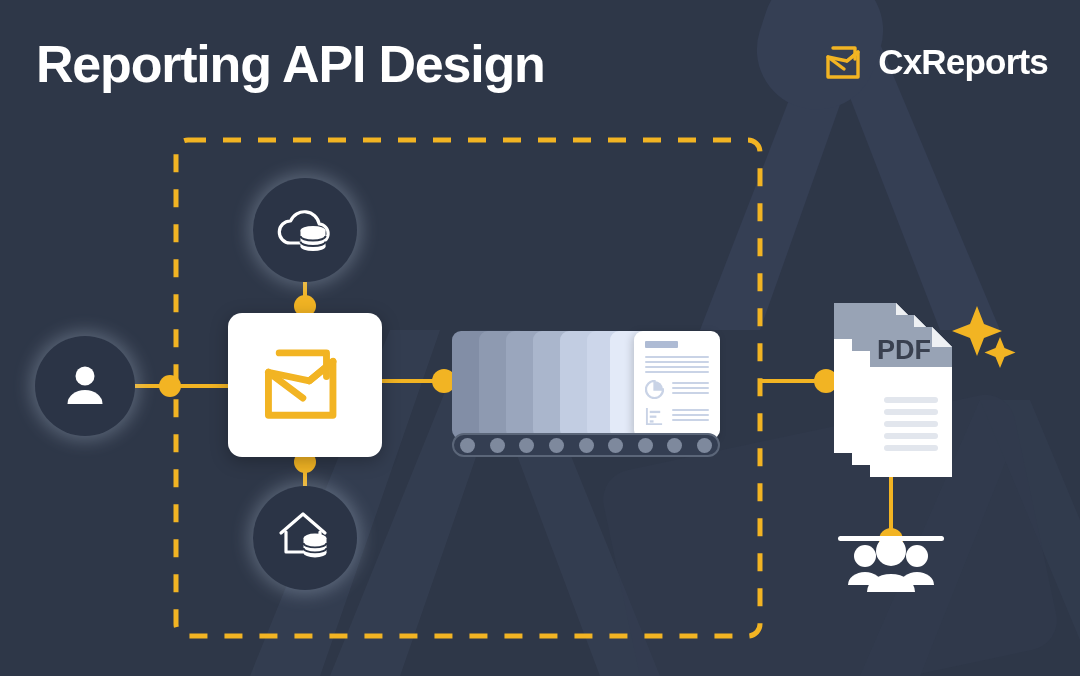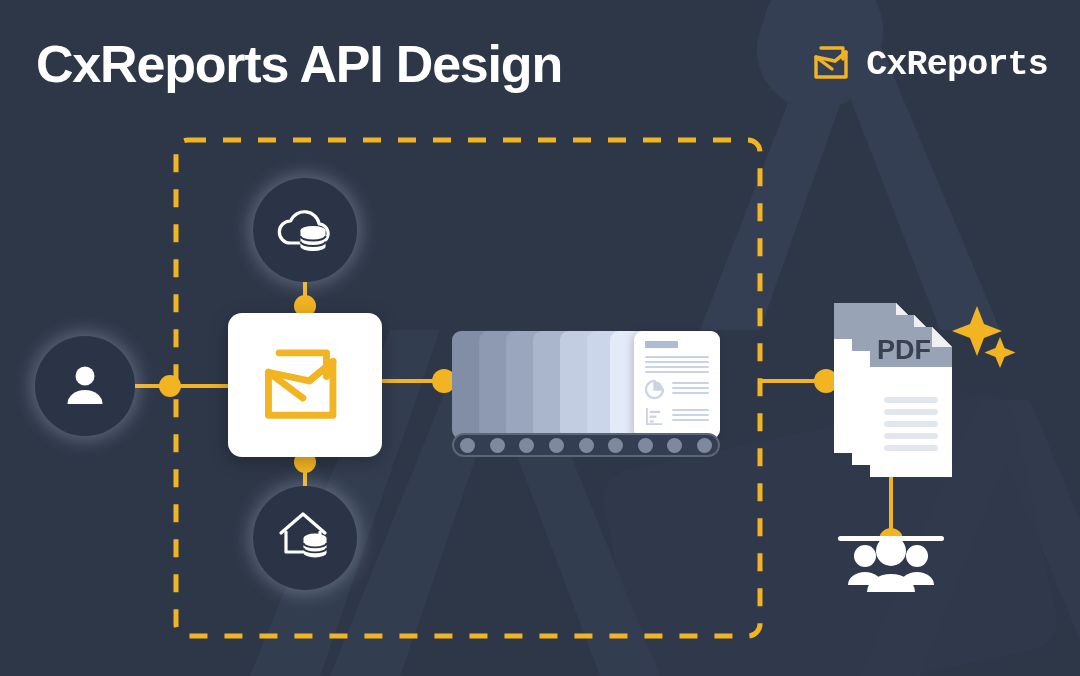"CxReports API Design" div { text: CxReports -> Reporting }
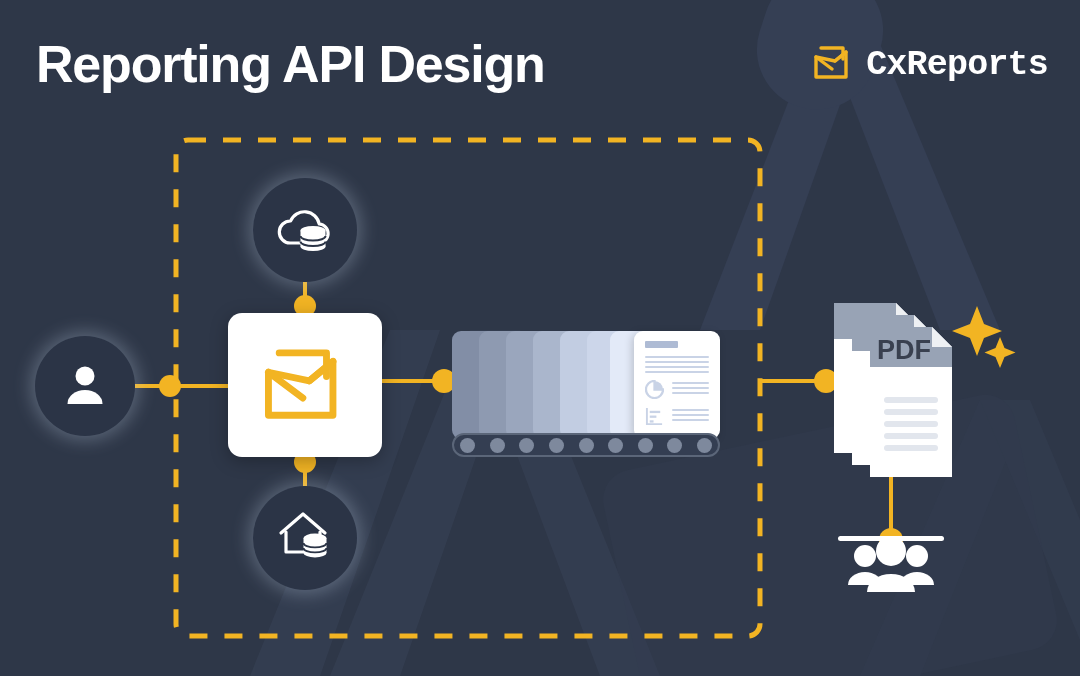"CxReports" #brand { align-items: center -> none; font-family: Liberation Mono, monospace -> none }
